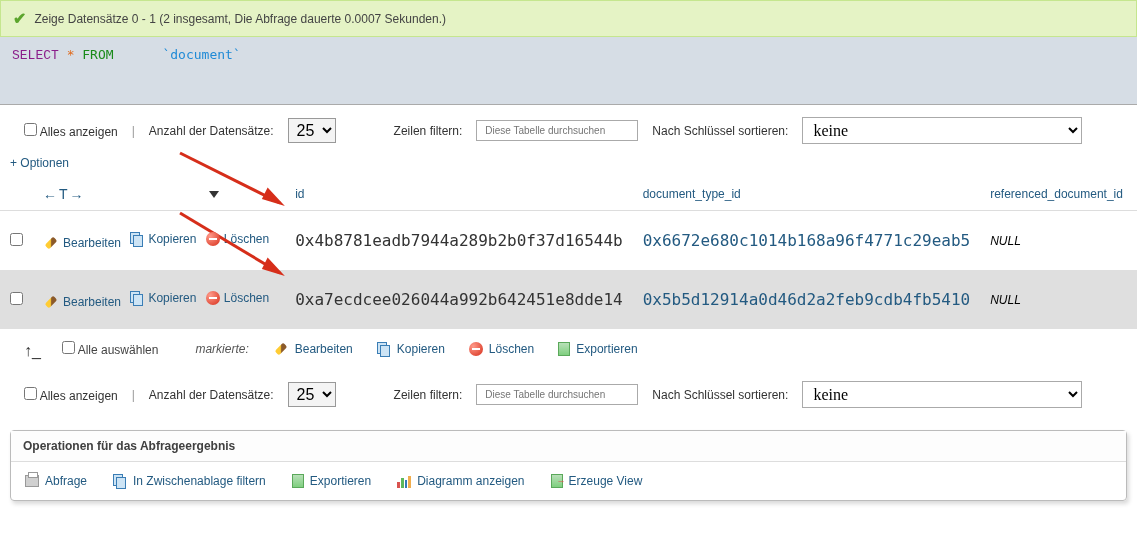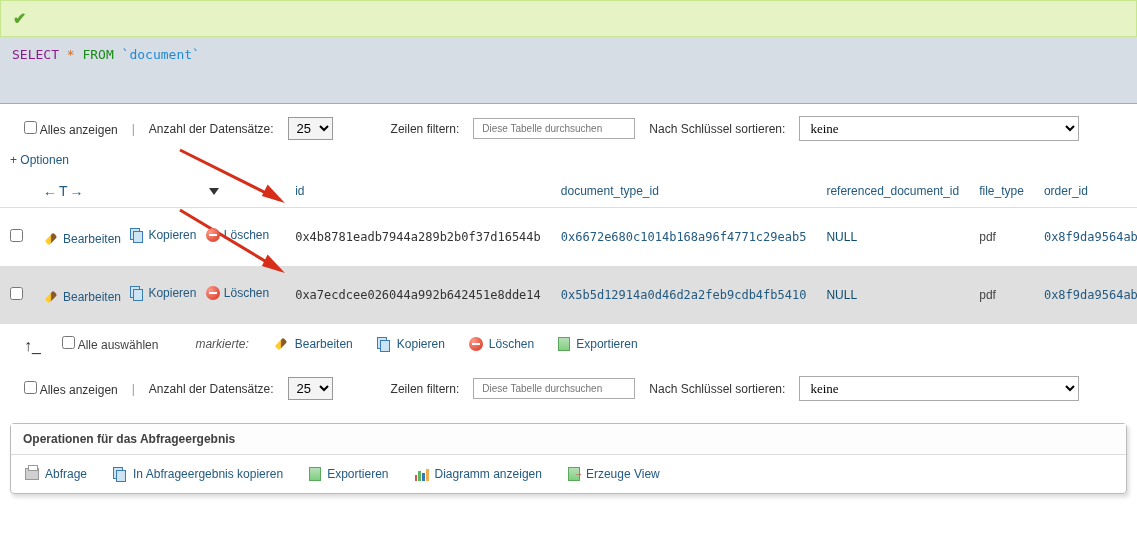"Zeige Datensätze 0 - 1" span { html: none -> <span>Zeige Datensätze 0 - 1 (2 insgesamt, Die Abfrage dauerte 0.0007 Sekunden.)</span> }
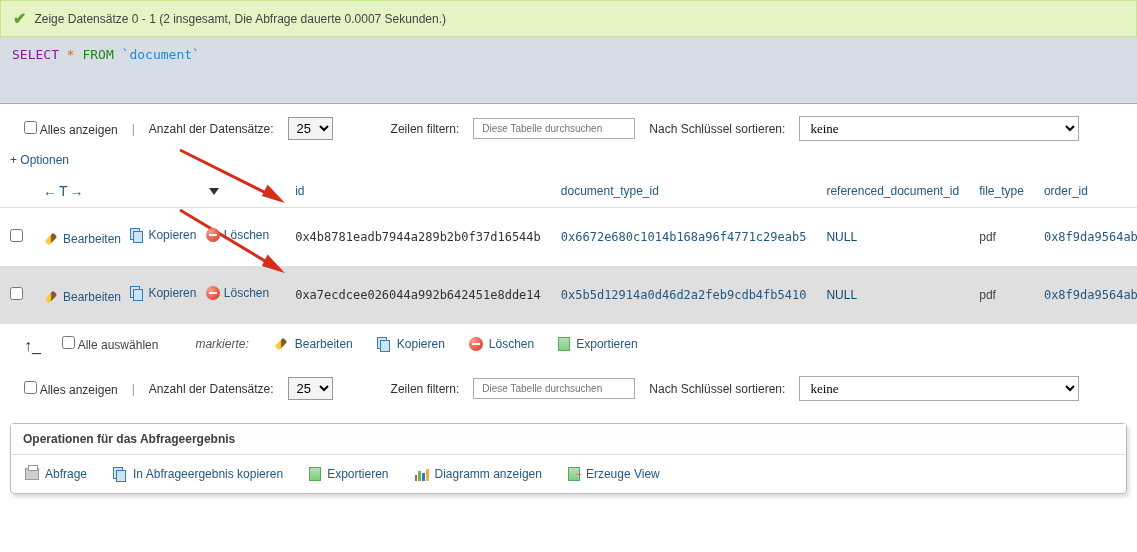"SELECT" .sql-box .kw-select { font-family: none -> Liberation Mono, monospace }
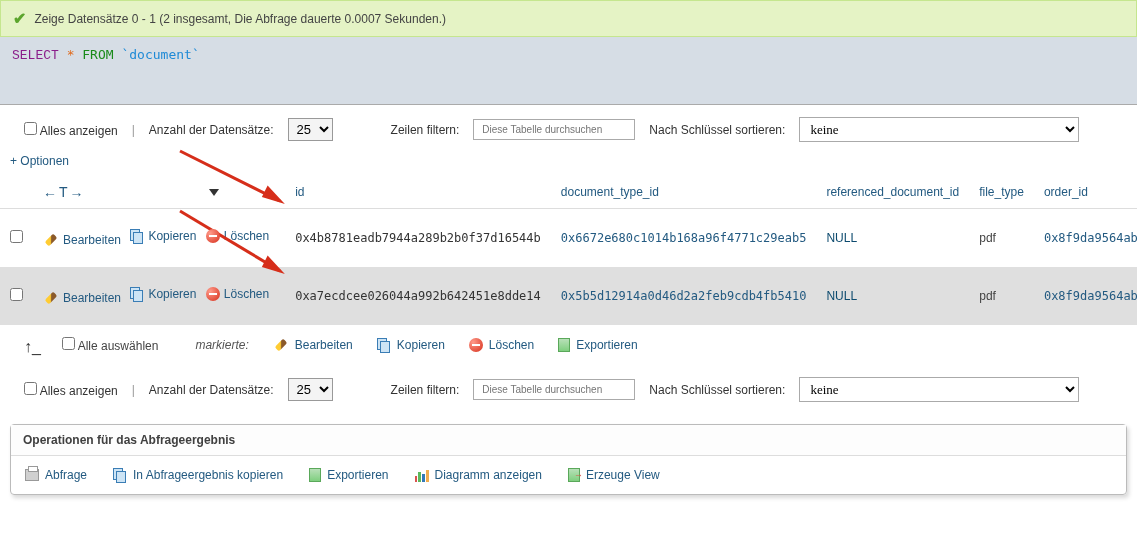"`document`" .sql-box .kw-ident { margin-left: none -> 41px }
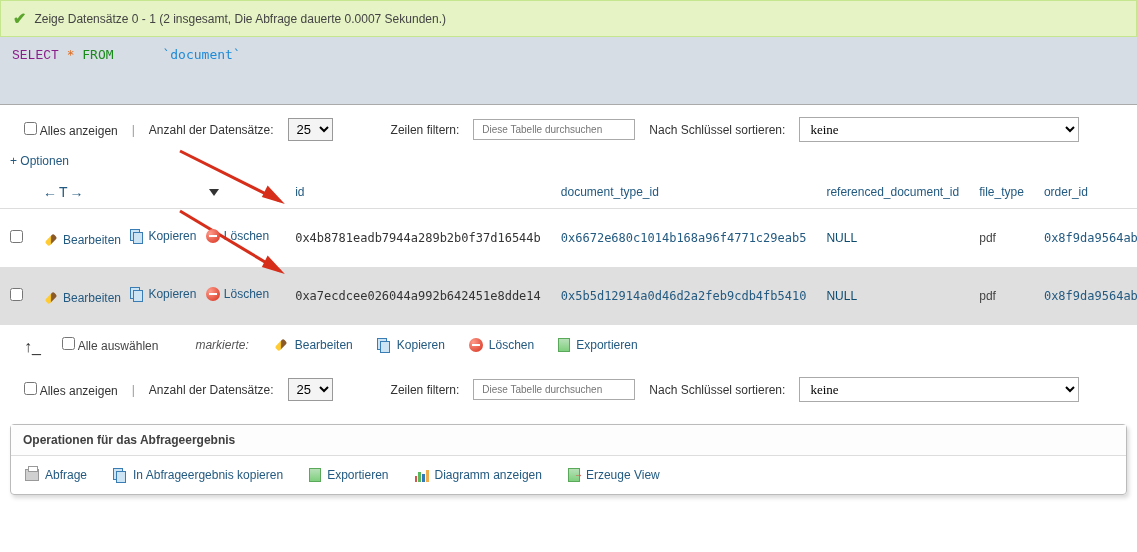"25" .control-bar select { font-size: 13px -> 16px }
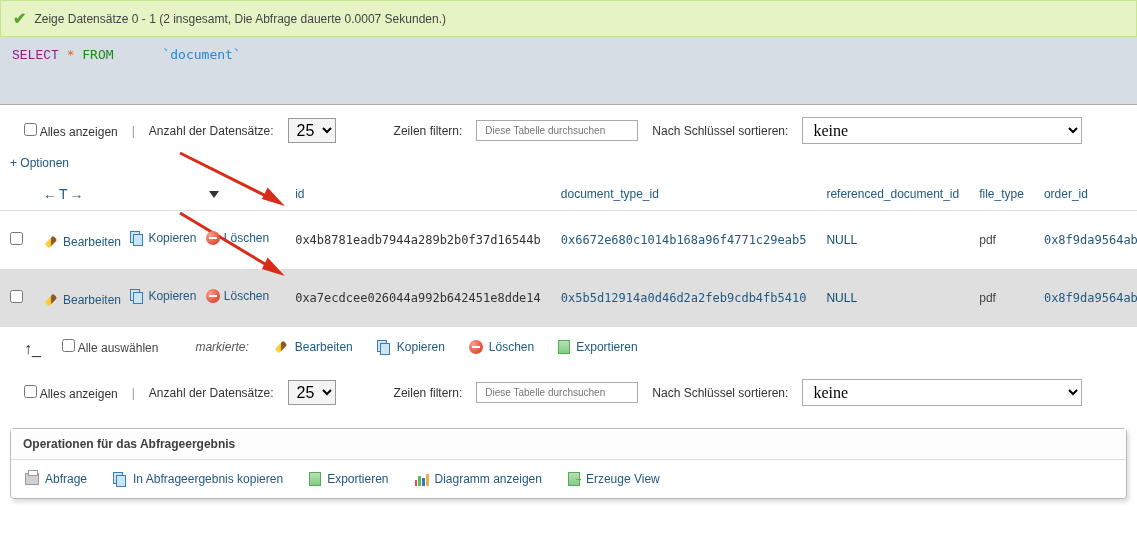"0x4b8781eadb7944a289b2b0f37d16544b" table.data td.val { font-size: 12px -> 16px }
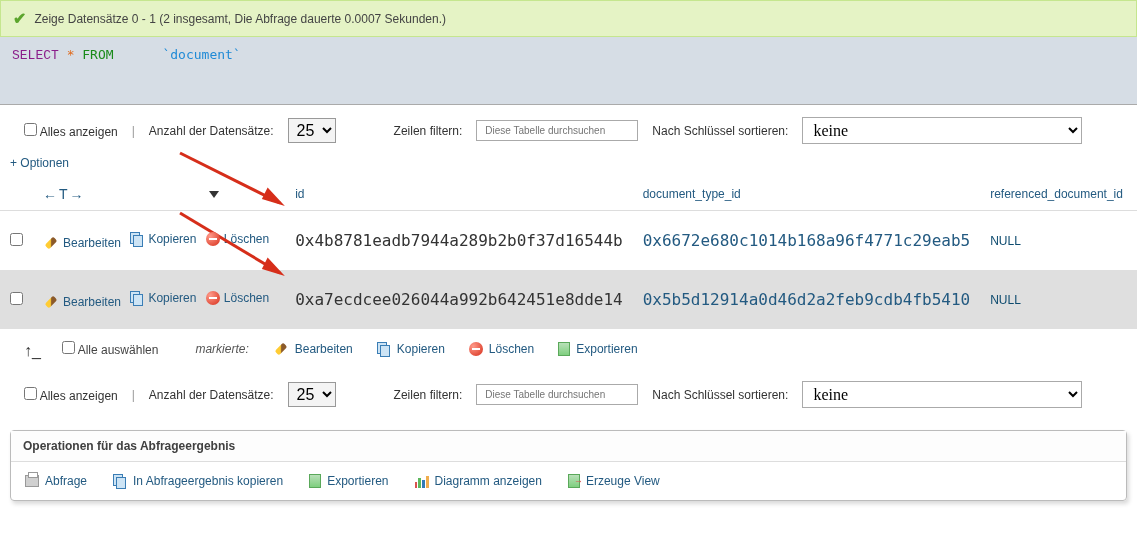"NULL" table.data td.null { color: #0c4a6e -> #000000; font-style: none -> italic }
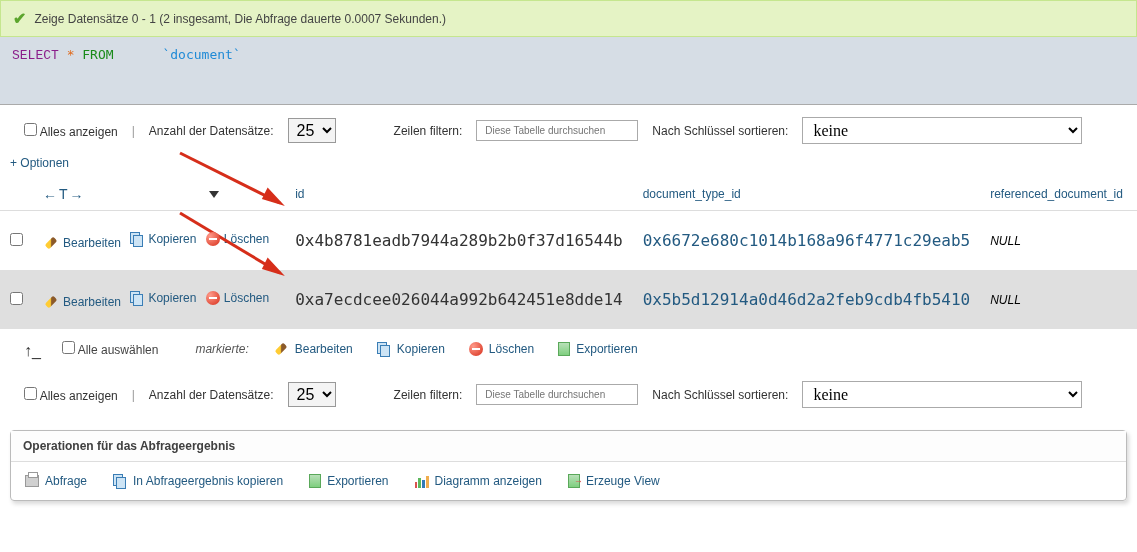"In Abfrageergebnis kopieren" span { text: Abfrageergebnis kopieren -> Zwischenablage filtern }
